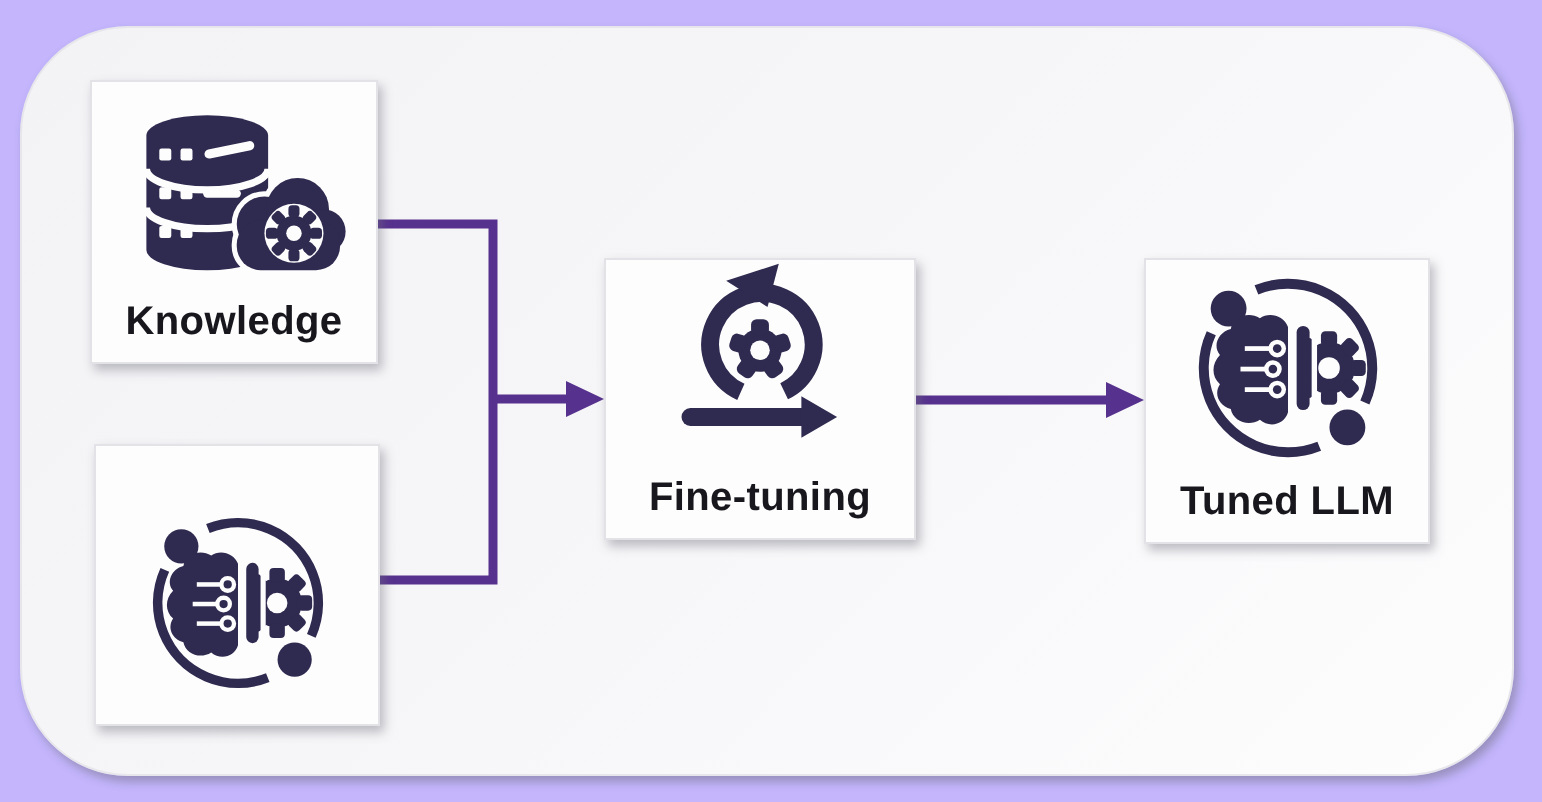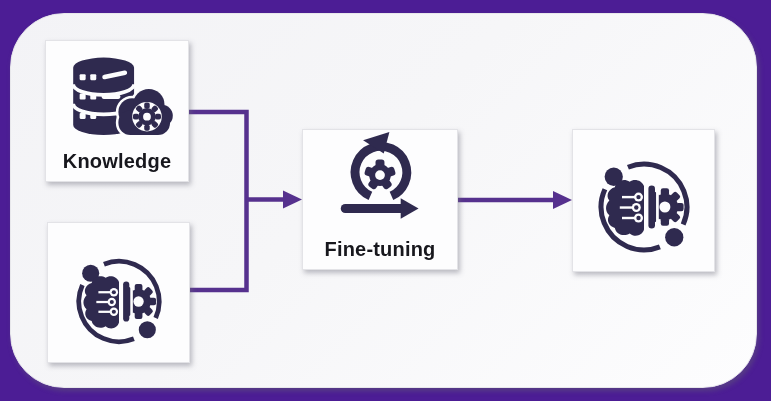"Knowledge" .stage { background: #4c1d95 -> #c4b5fd }
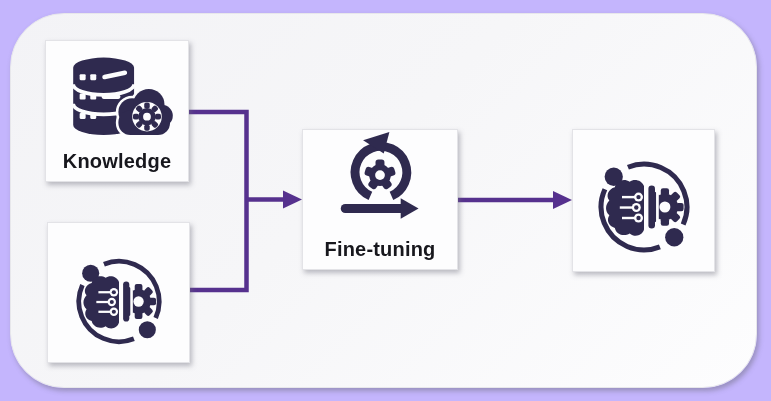"Tuned LLM" div.label { html: none -> <div>Tuned LLM</div> }
